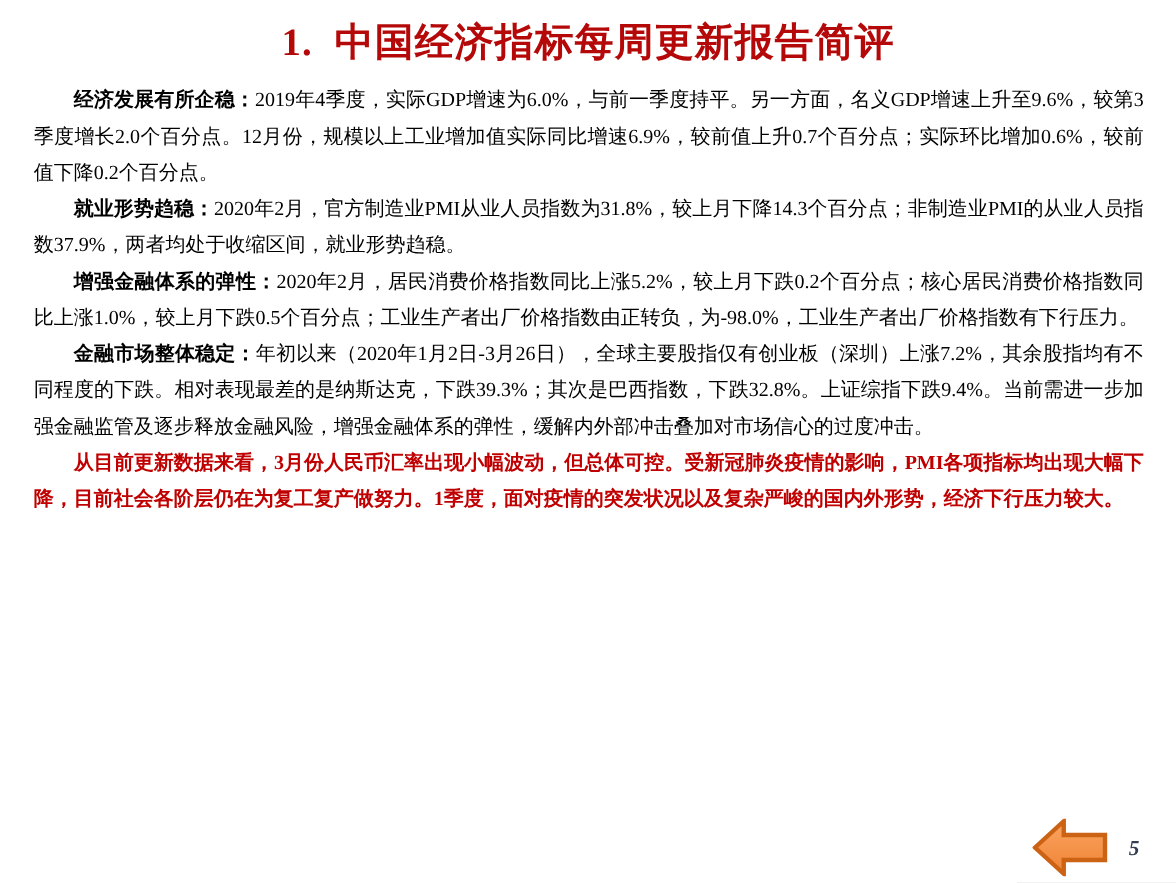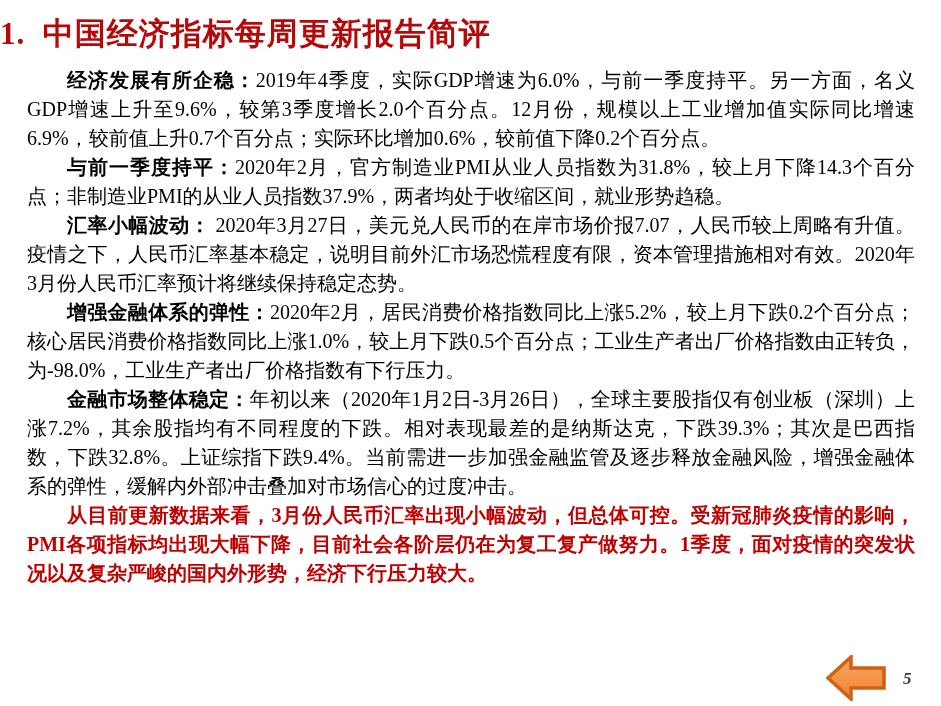"1. 中国经济指标每周更新报告简评" .slide-title { text-align: left -> center }
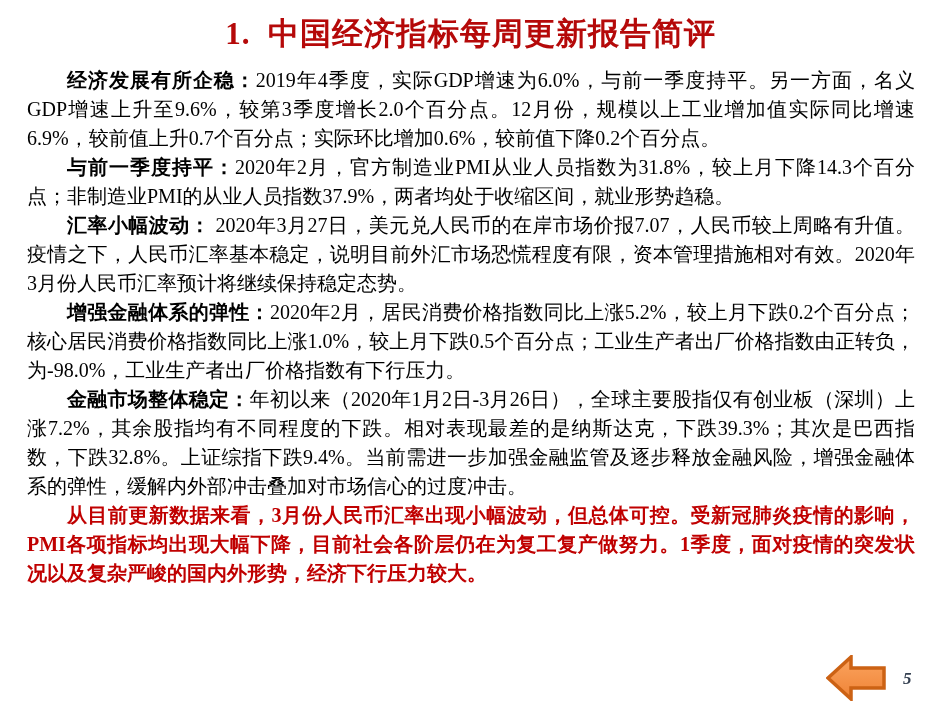"经济发展有所企稳：2019年4季度，实际GDP增速为6.0%，与前一季度持平。另" .content { font-size: 20px -> 16px }
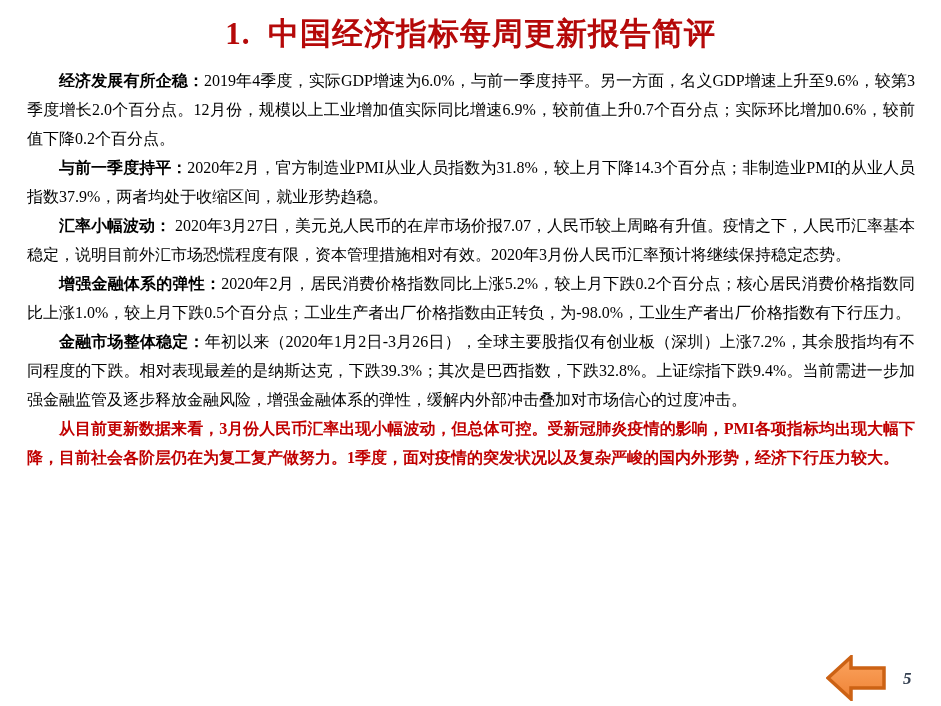"与前一季度持平：" span.lead { text: 与前一季度持平 -> 就业形势趋稳 }
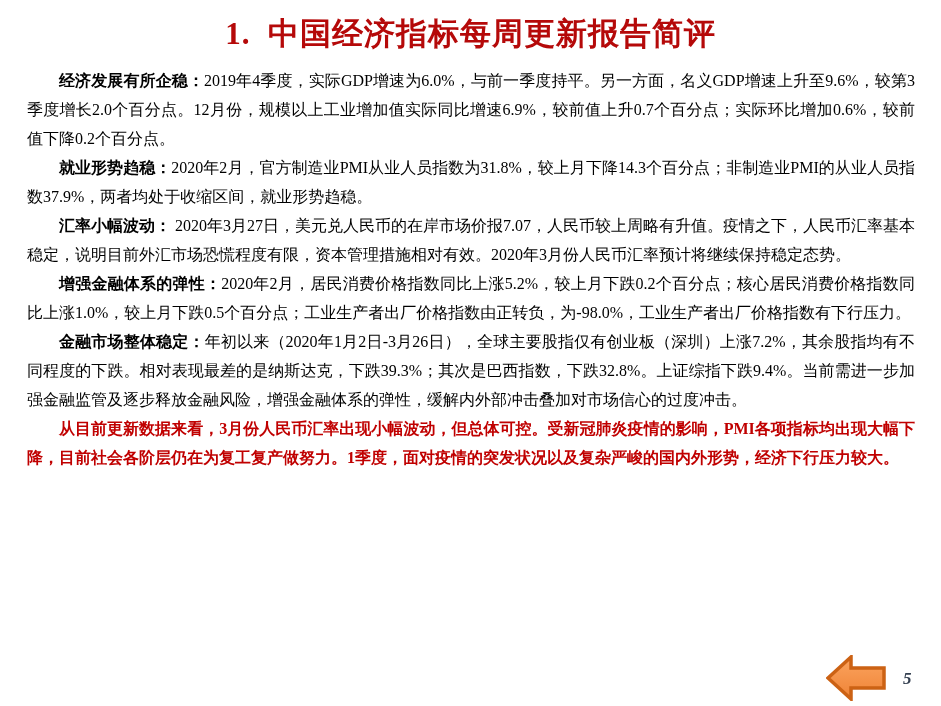"汇率小幅波动：" p.para { html: <p><span>汇率小幅波动：</span><span> 2020年3月27日，美元兑人民币的在岸市场价报7.07，人民币较上周略有升值。疫情之下，人民币汇率基本稳定，说明目前外汇市场恐慌程度有限，资本管理措施相对有效。2020年3月份人民币汇率预计将继续保持稳定态势。</span></p> -> none }
